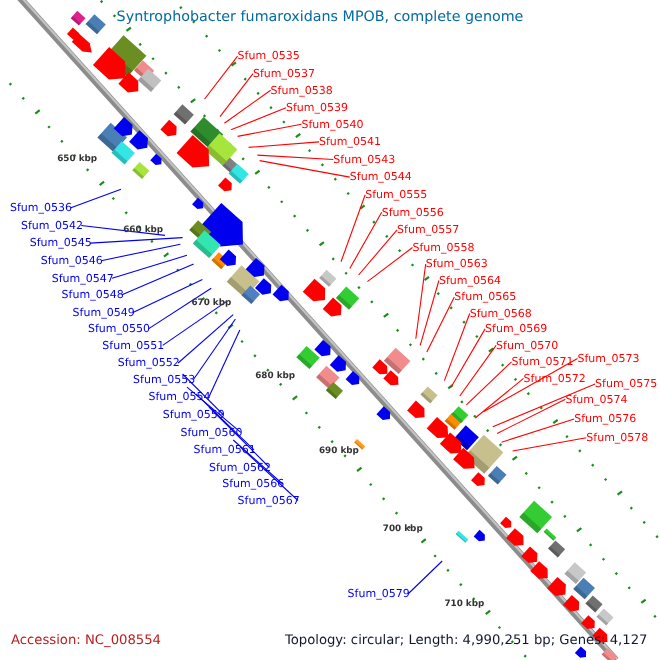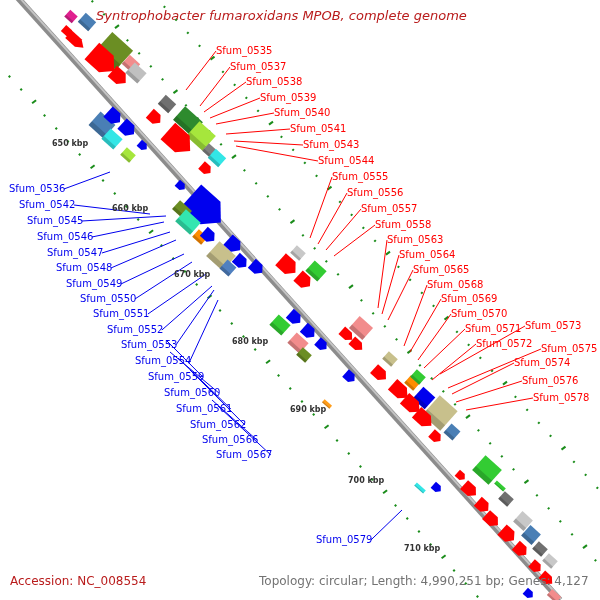"Syntrophobacter fumaroxidans MPOB," .title { color: #b91c1c -> #0369a1; font-style: italic -> none; left: 96px -> 106px }
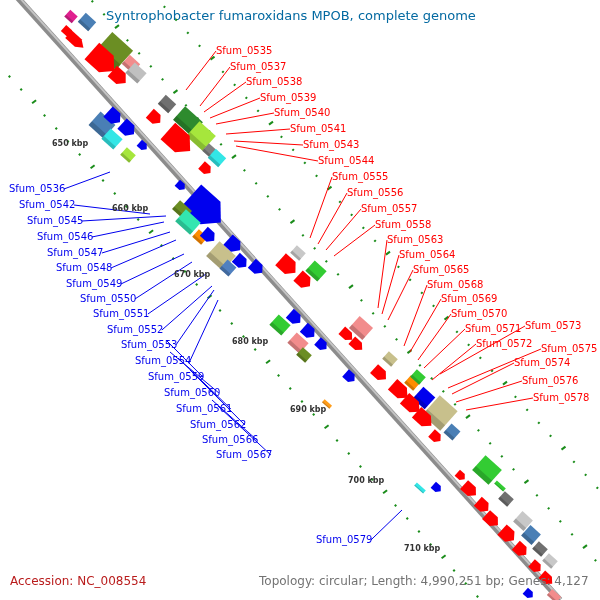"Topology: circular; Length: 4,990,251" .footer-right { color: #737373 -> #0f172a }
